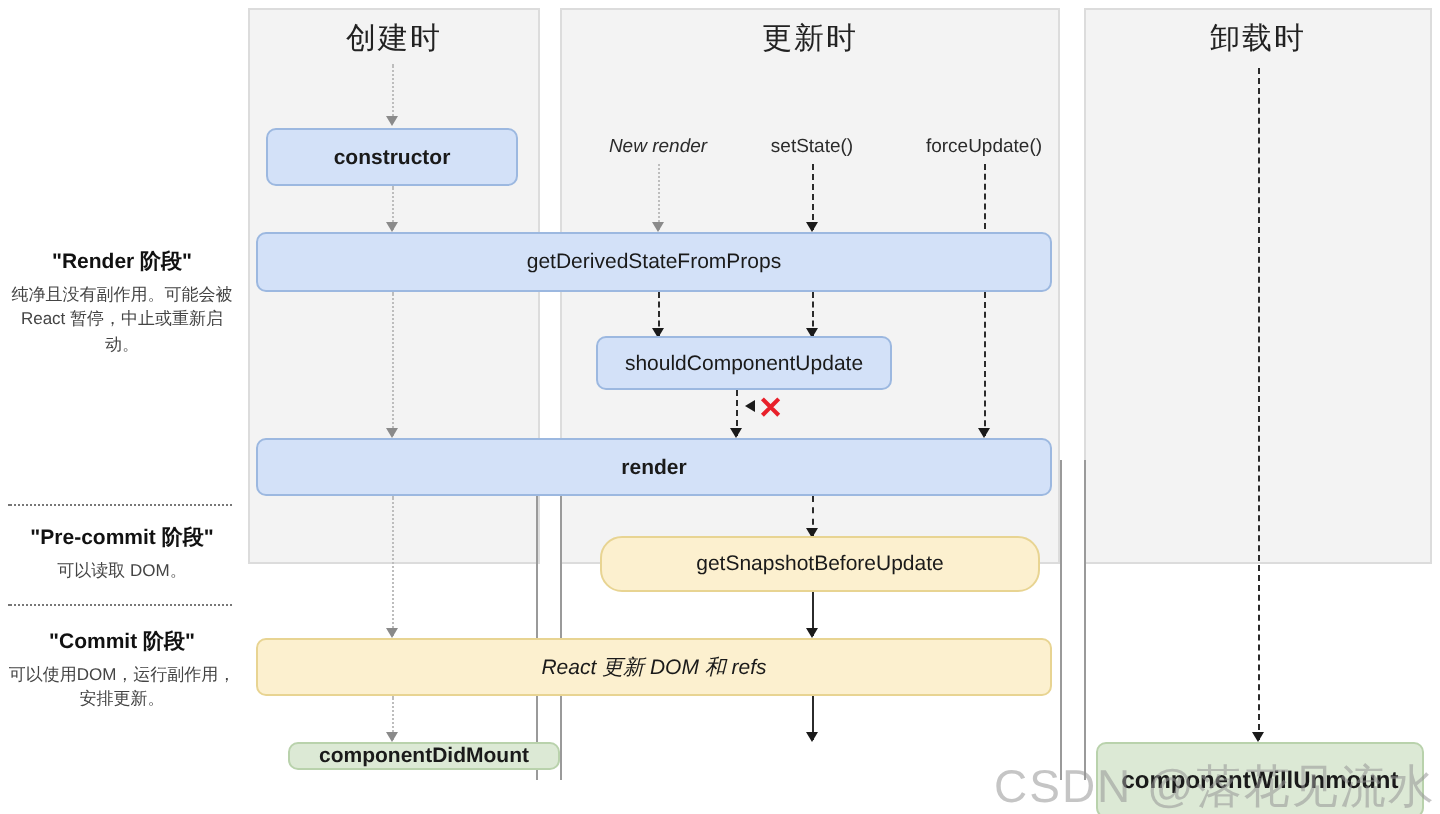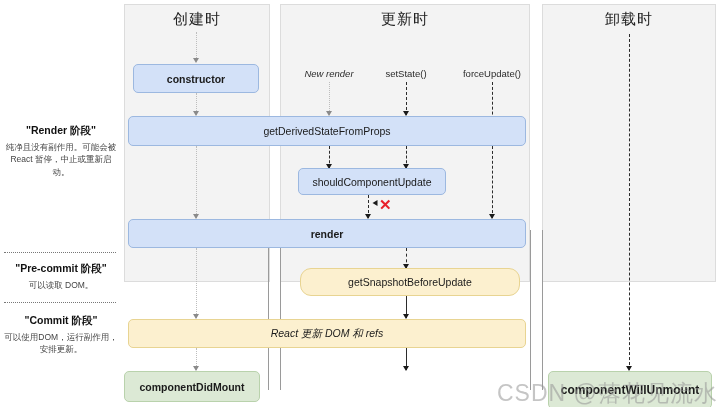"componentDidMount" div.node { height: 31px -> 14px; left: 124px -> 144px }
